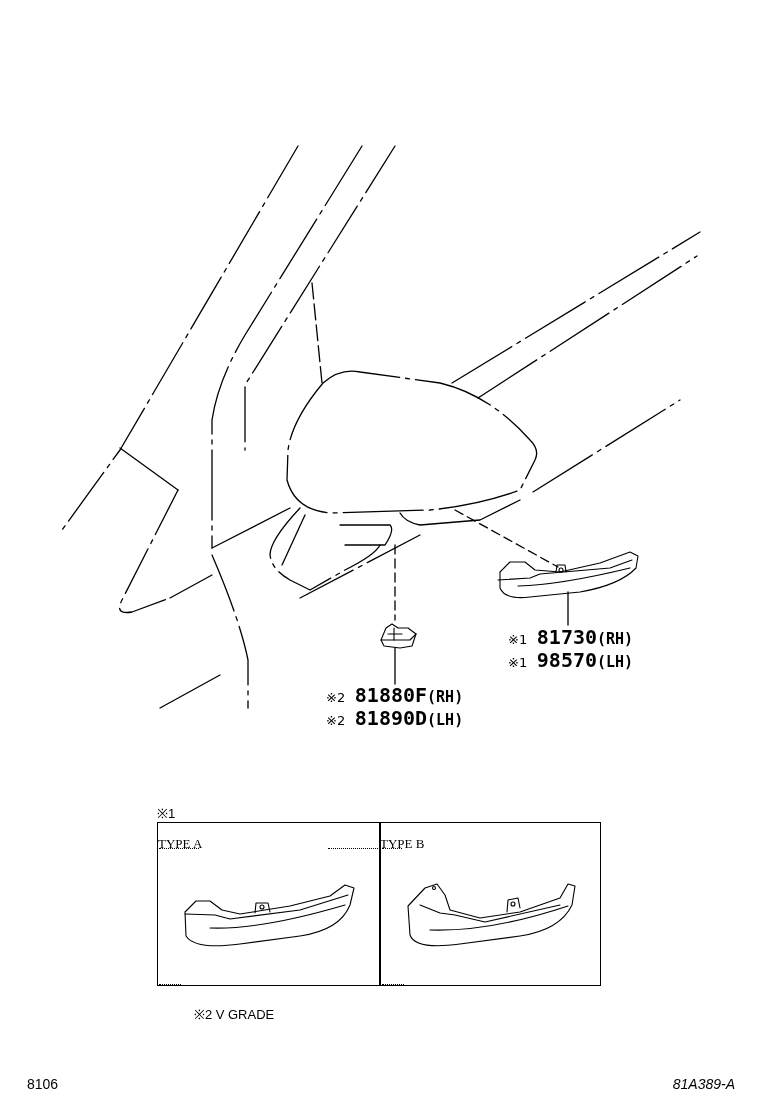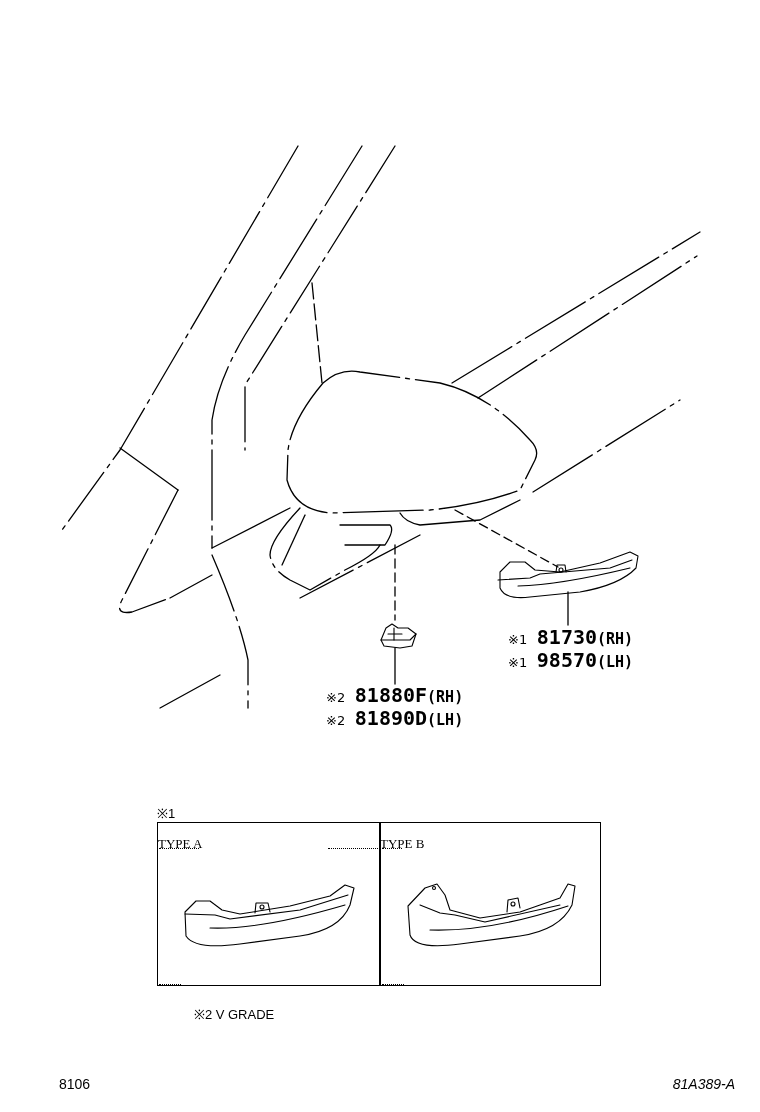"8106" div.footer { margin-left: 32px -> none }
